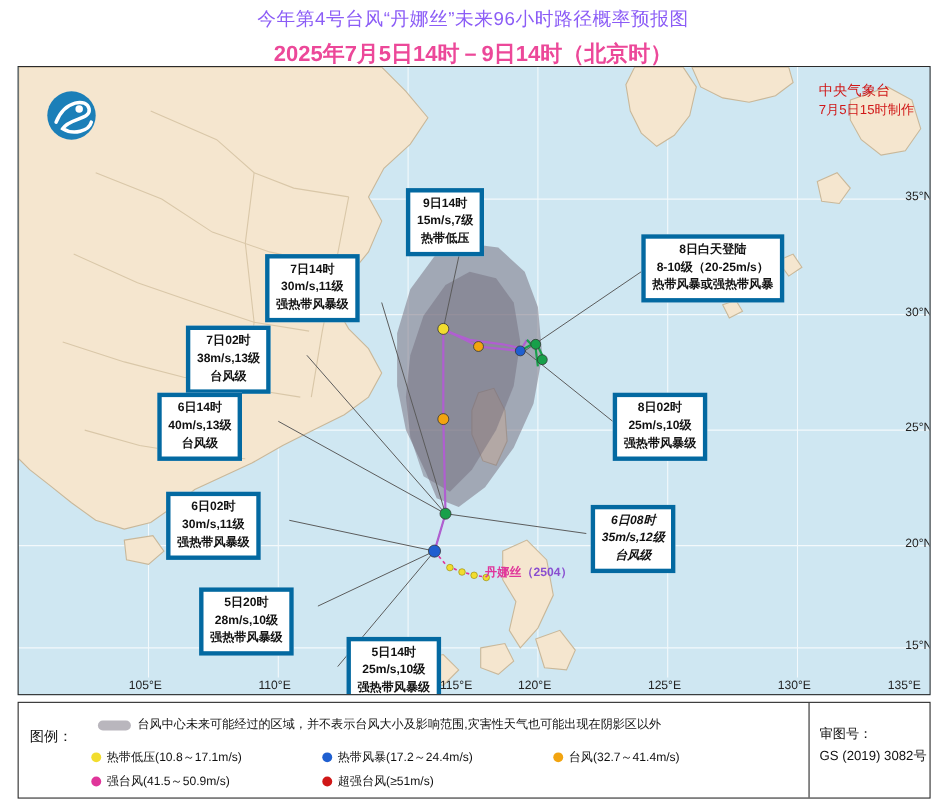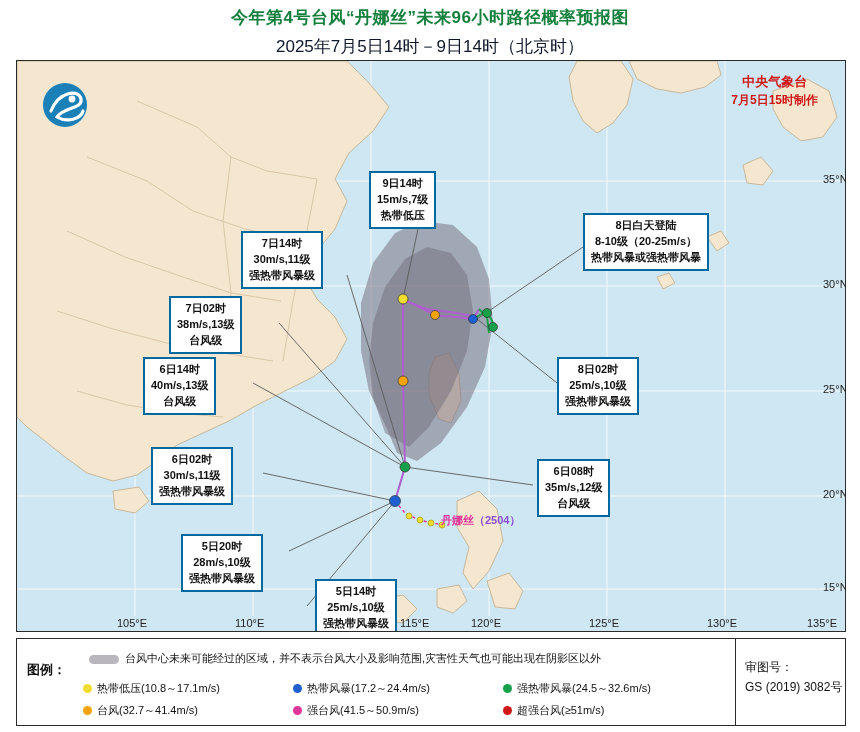"今年第4号台风“丹娜丝”未来96小时路径概率预报图" #title-main { color: #15803d -> #8b5cf6; font-weight: bold -> normal }
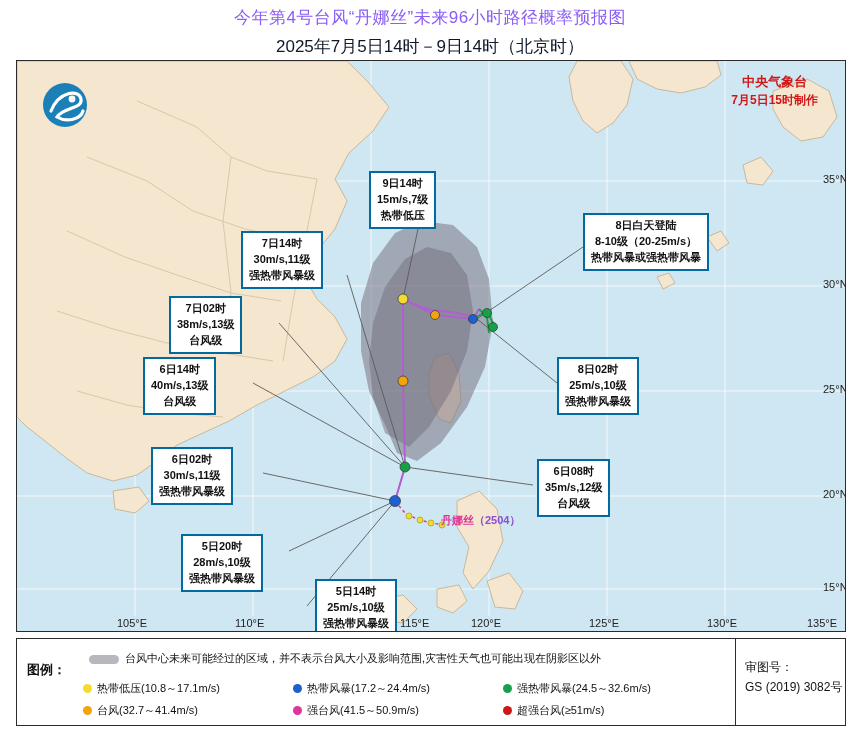"2025年7月5日14时－9日14时（北京时）" #title-sub { color: #0f172a -> #ec4899; font-size: 17px -> 20px; font-weight: normal -> bold }
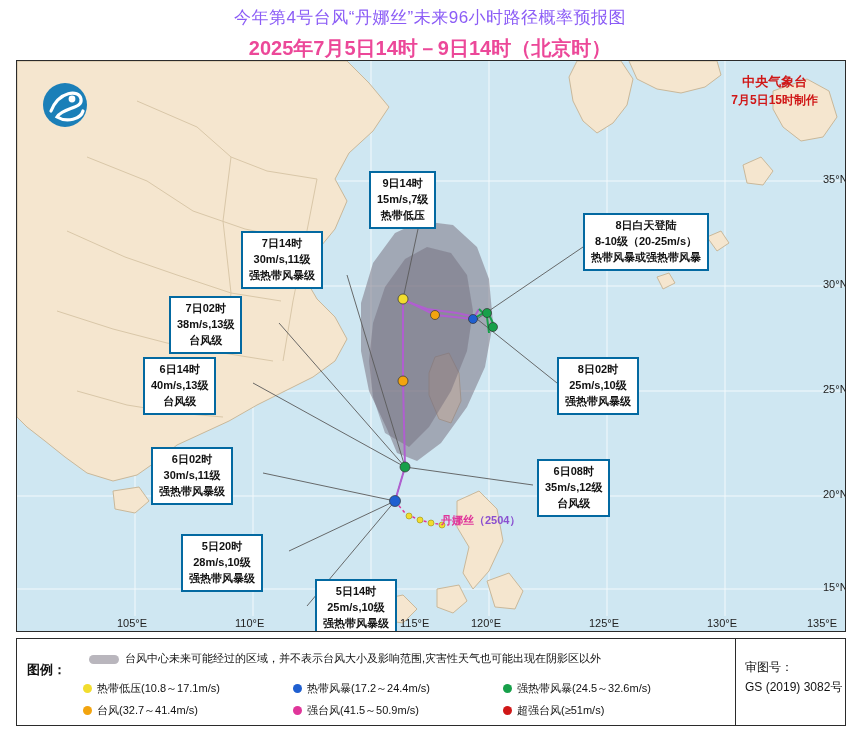"中央气象台" #agency-stamp { font-weight: bold -> normal; right: 27px -> 14px; text-align: center -> none }
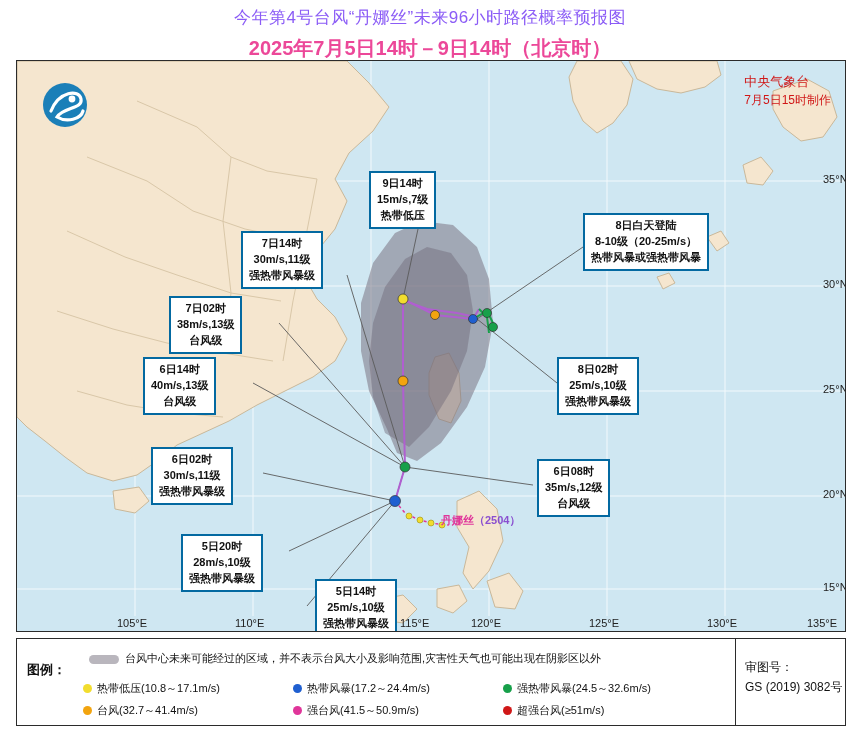"9日14时" .callout { border: 2px solid #0369a1 -> 4px solid #0369a1 }
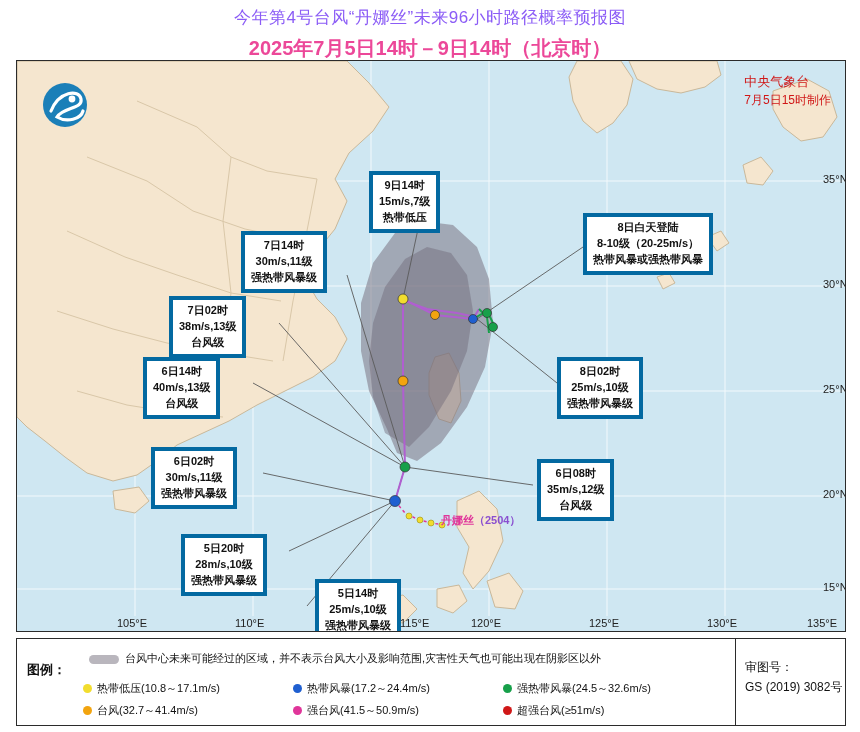"6日08时" div.callout { font-style: none -> italic }
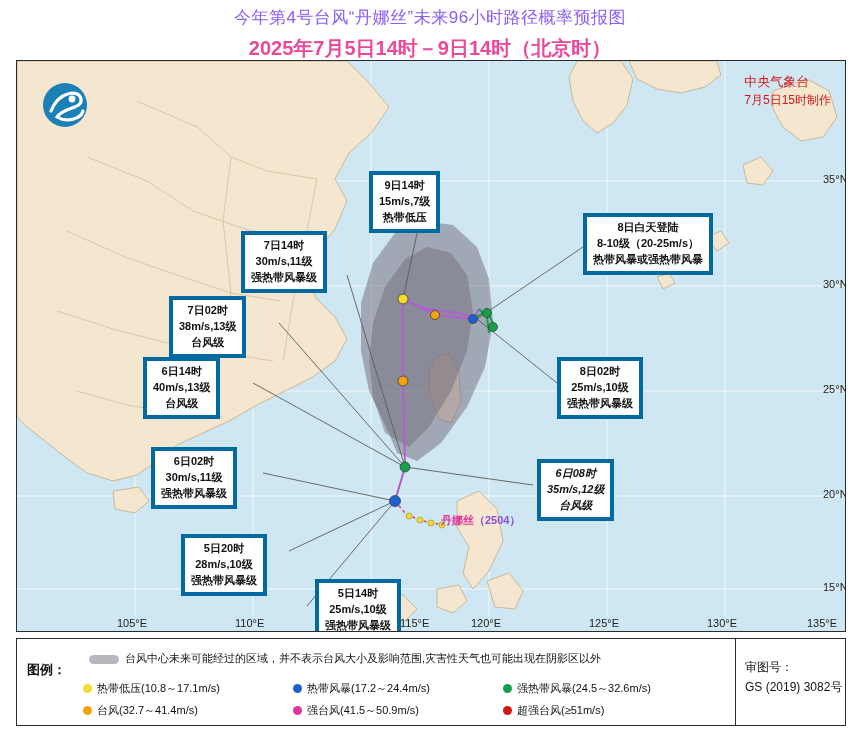"图例：" #legend-title { font-weight: bold -> normal }
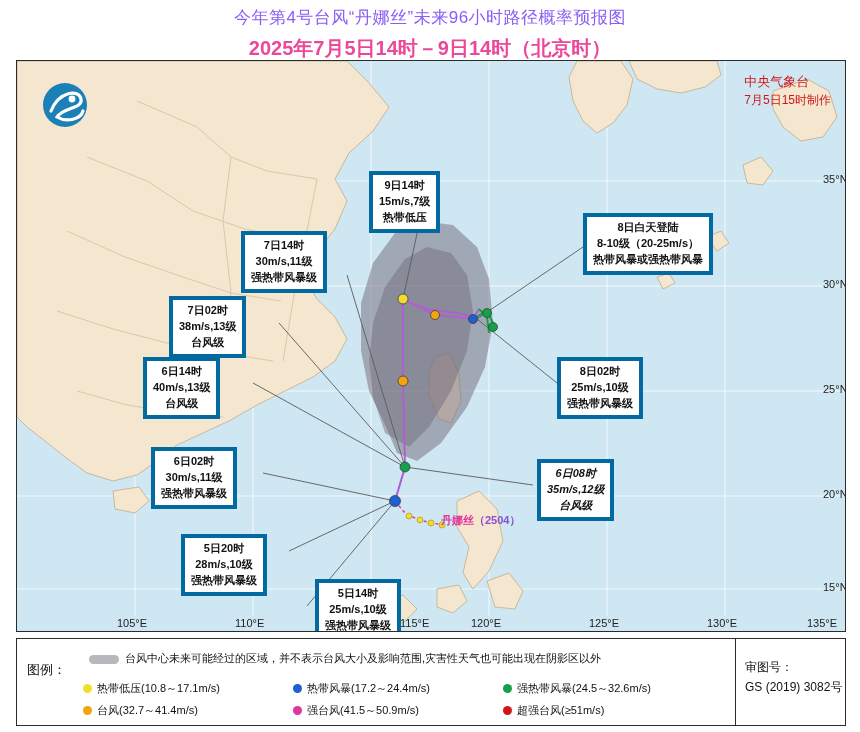"强热带风暴(24.5～32.6m/s)" div.legend-item { html: <div> <span></span> <span>强热带风暴(24.5～32.6m/s)</span> </div> -> none }
